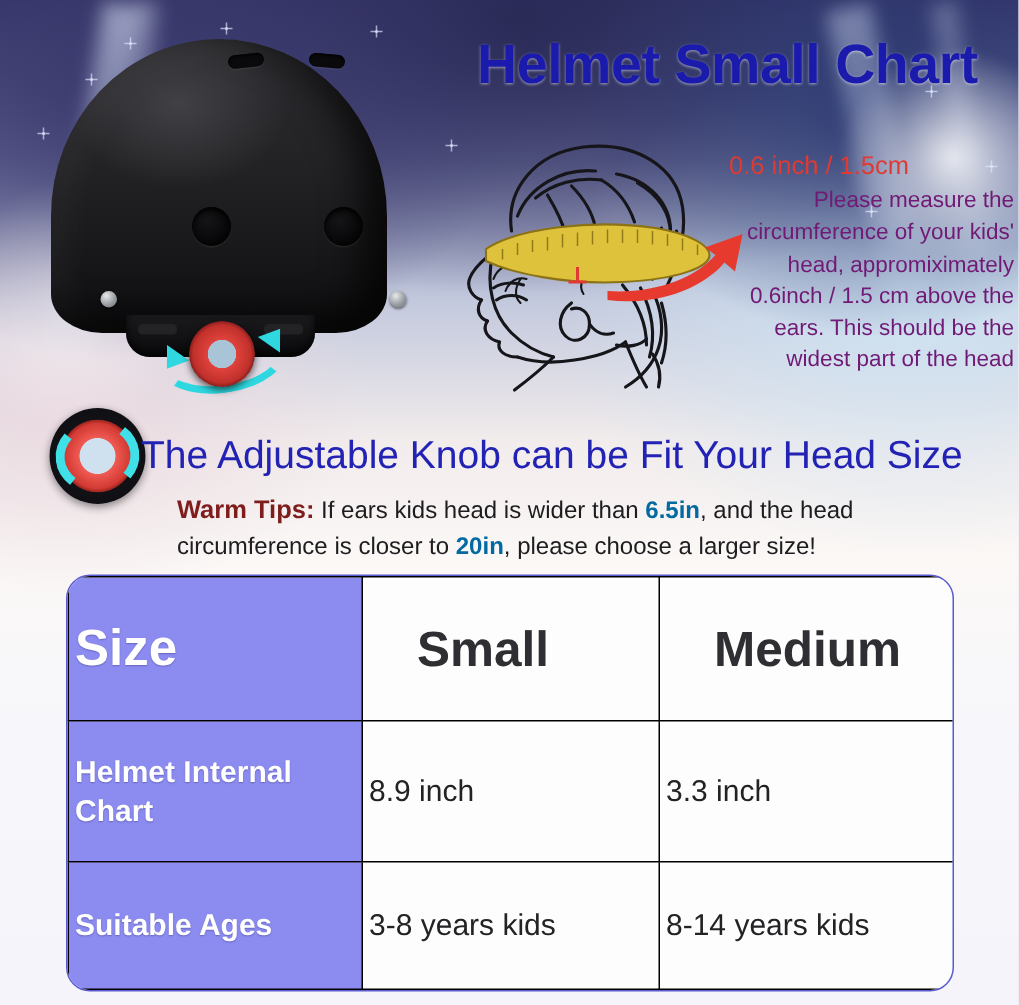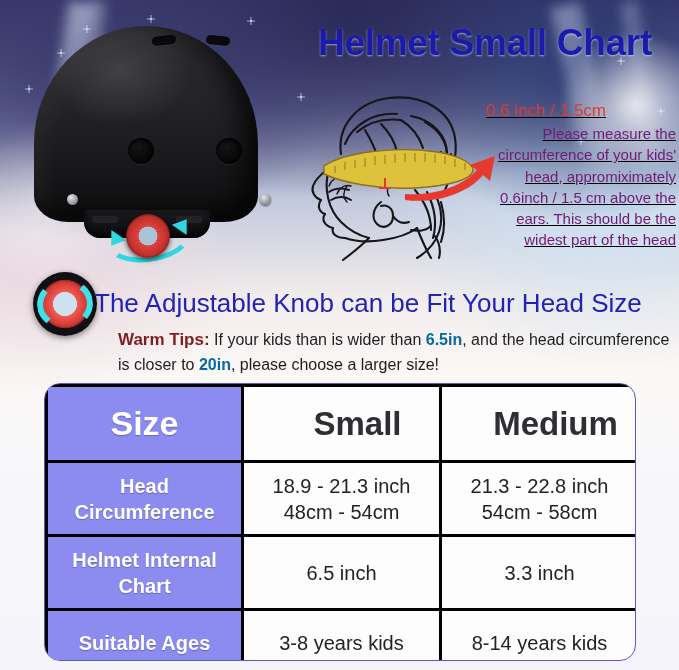"0.6 inch / 1.5cm" .callout { text-decoration: underline -> none }
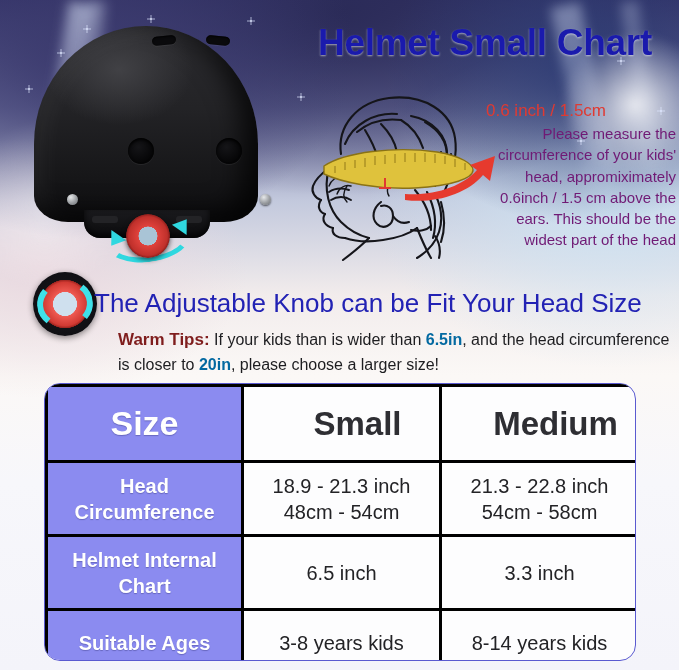"If your kids than is" span { text: your kids than -> ears kids head }
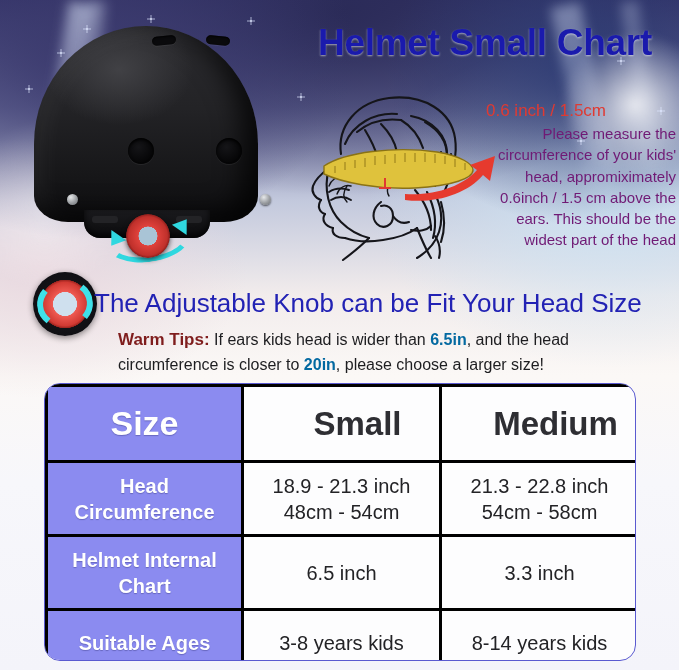"Size" .size-table td { border: 3px solid #000000 -> 1px solid #000000; text-align: center -> none }
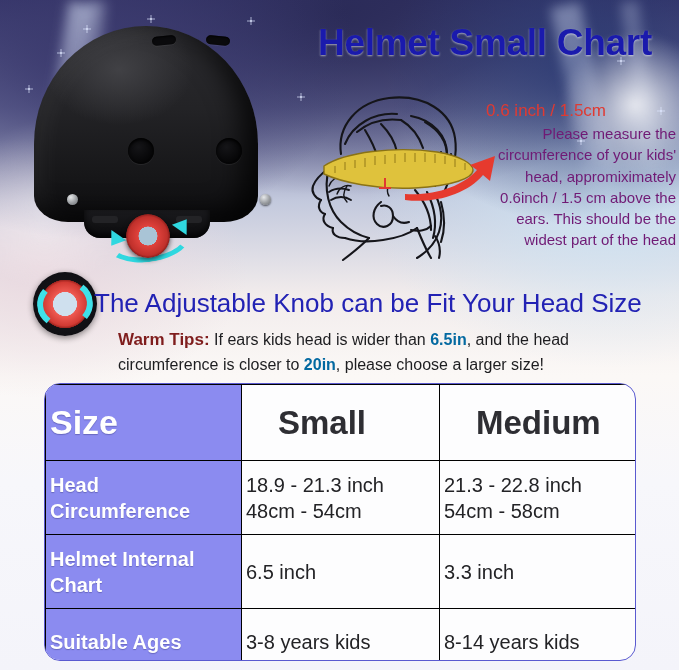"Head Circumference" tr.rw { html: <tr> <td>Head Circumference</td> <td>18.9 - 21.3 inch 48cm - 54cm</td> <td>21.3 - 22.8 inch 54cm - 58cm</td> </tr> -> none }
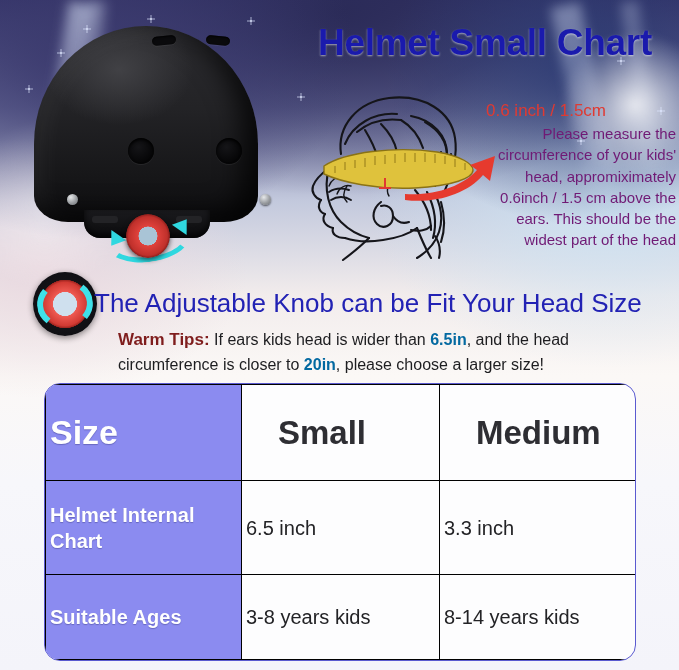"6.5 inch" td.val { text: 6.5 -> 8.9 }
